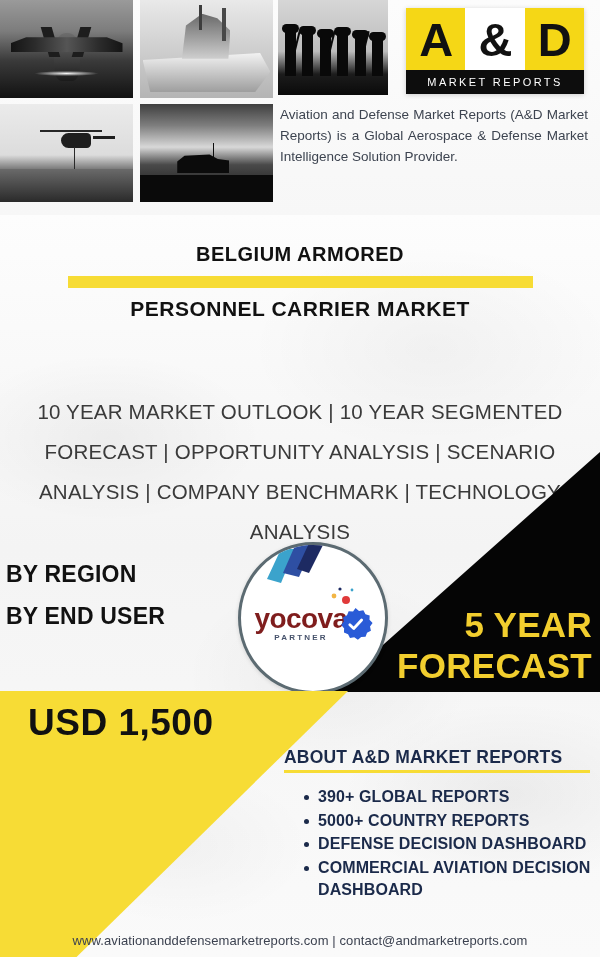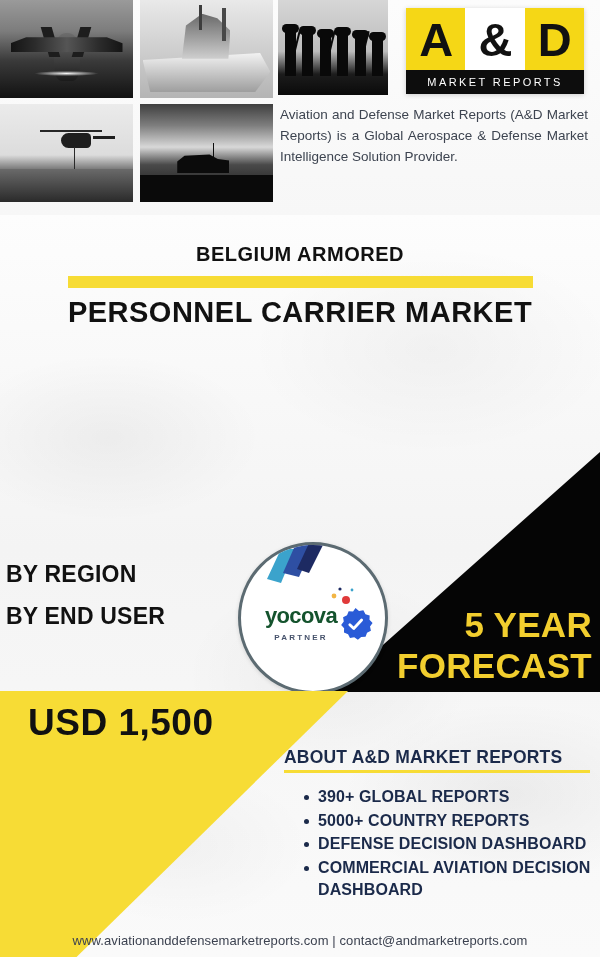"PERSONNEL CARRIER MARKET" .title-l2 { font-size: 29px -> 21px }
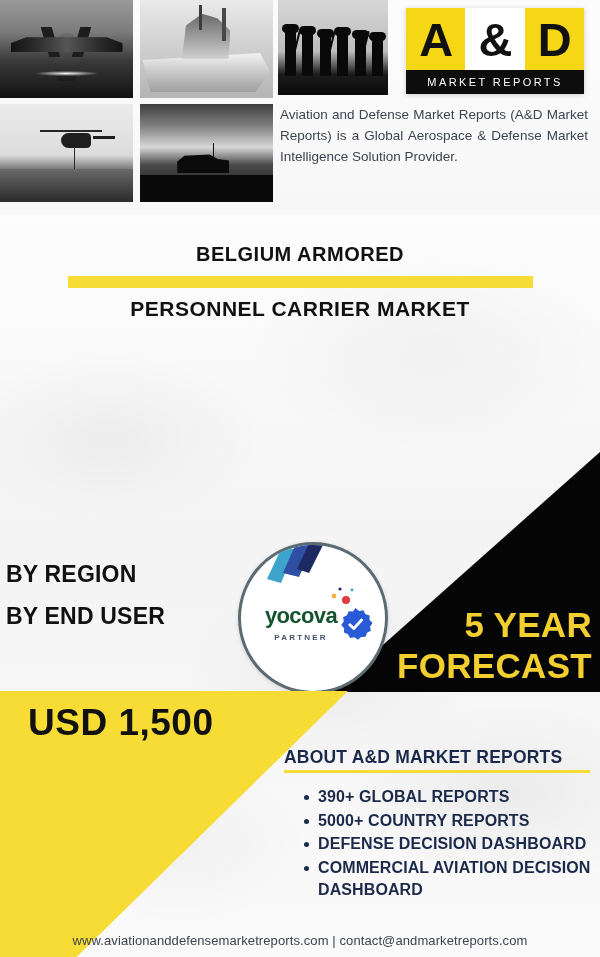"10 YEAR MARKET OUTLOOK |" div.subtitle { html: none -> <div>10 YEAR MARKET OUTLOOK | 10 YEAR SEGMENTED FORECAST | OPPORTUNITY ANALYSIS | SCENARIO ANALYSIS | COMPANY BENCHMARK | TECHNOLOGY ANALYSIS</div> }
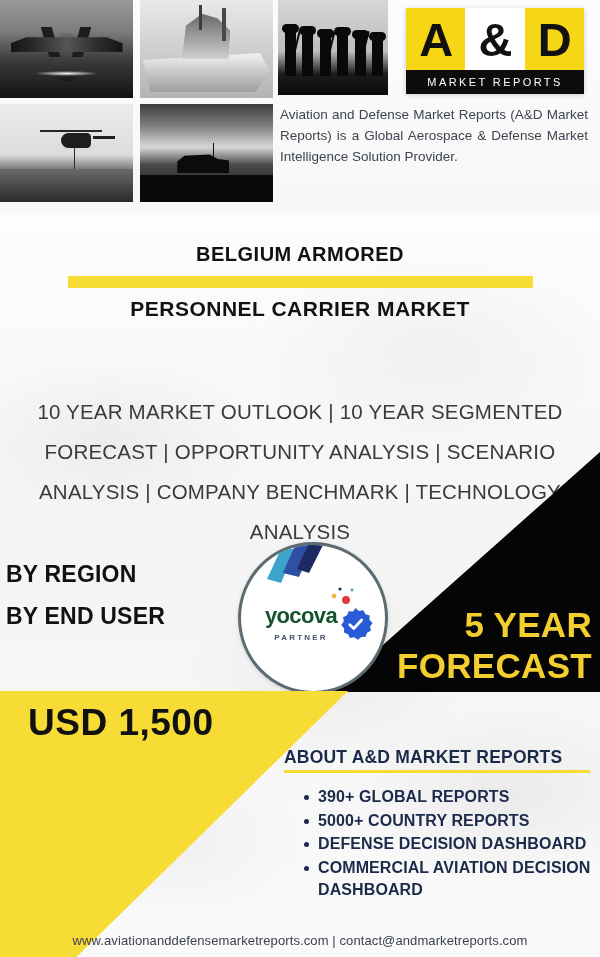"yocova" .yc-wordmark { color: #14532d -> #7f1d1d; font-size: 22px -> 28px }
